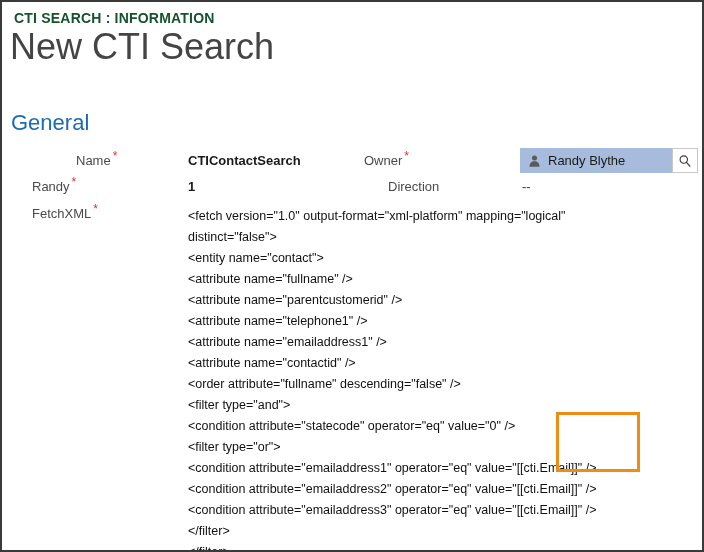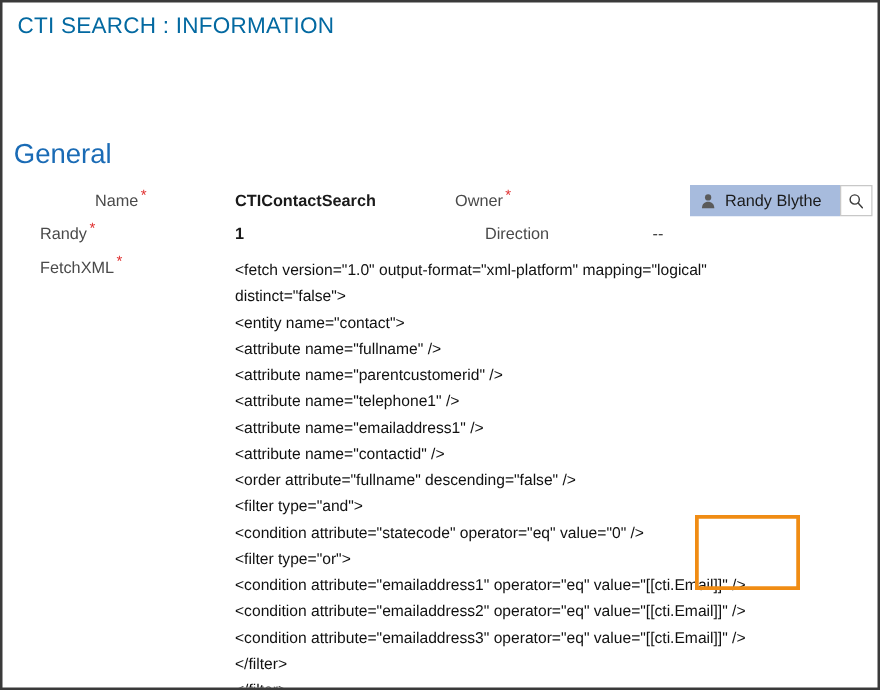"CTI SEARCH : INFORMATION" .breadcrumb { color: #0369a1 -> #14532d; font-size: 18px -> 14px; font-weight: none -> bold }
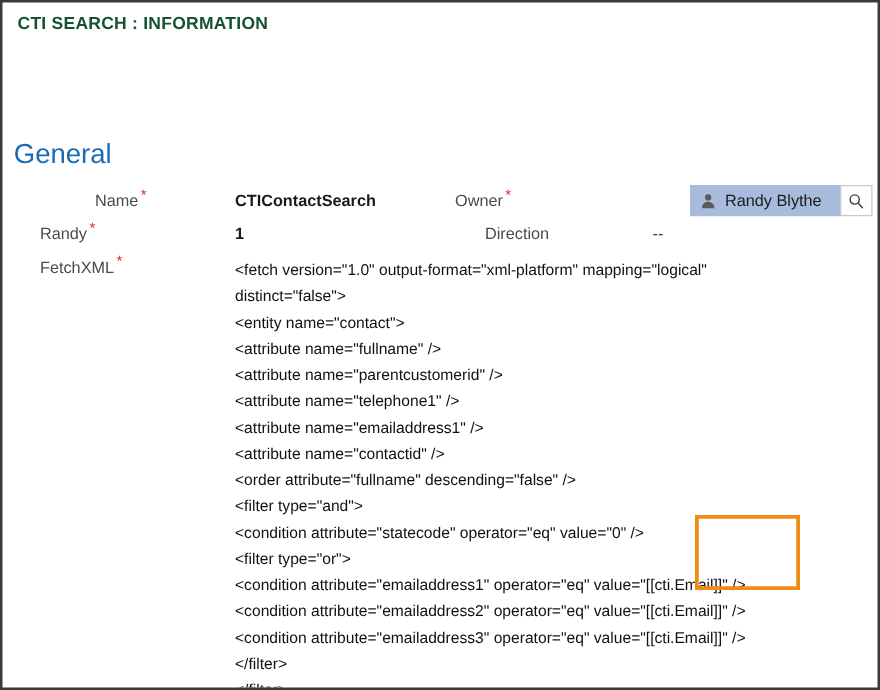"New CTI Search" div.page-title { html: none -> <div>New CTI Search</div> }
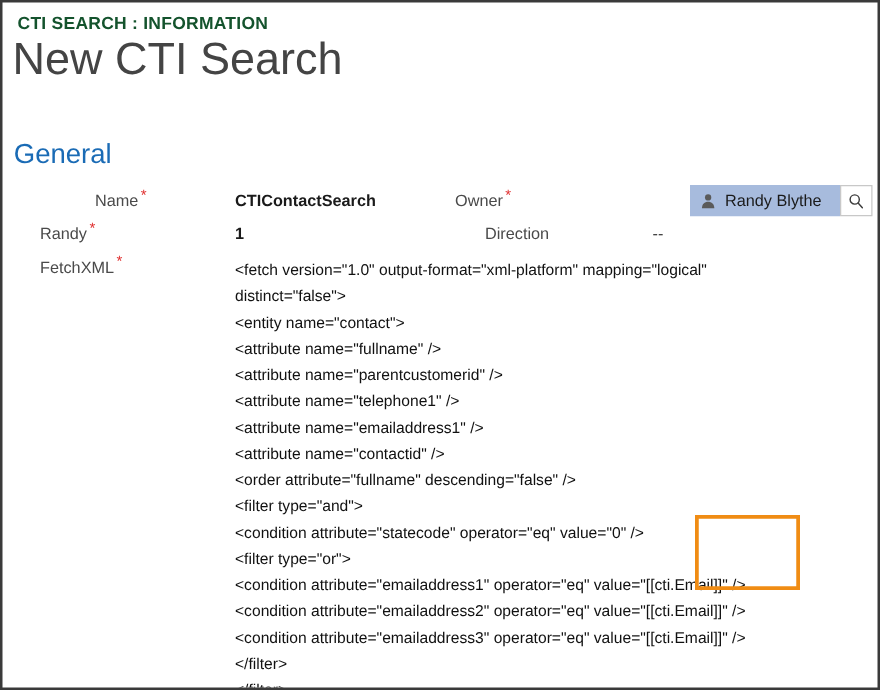"Randy Blythe" .lookup-field { margin-left: 32px -> none }
